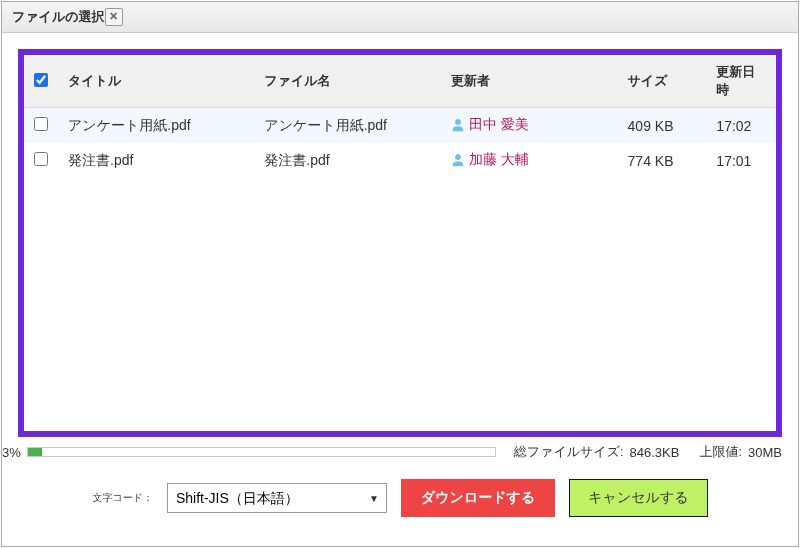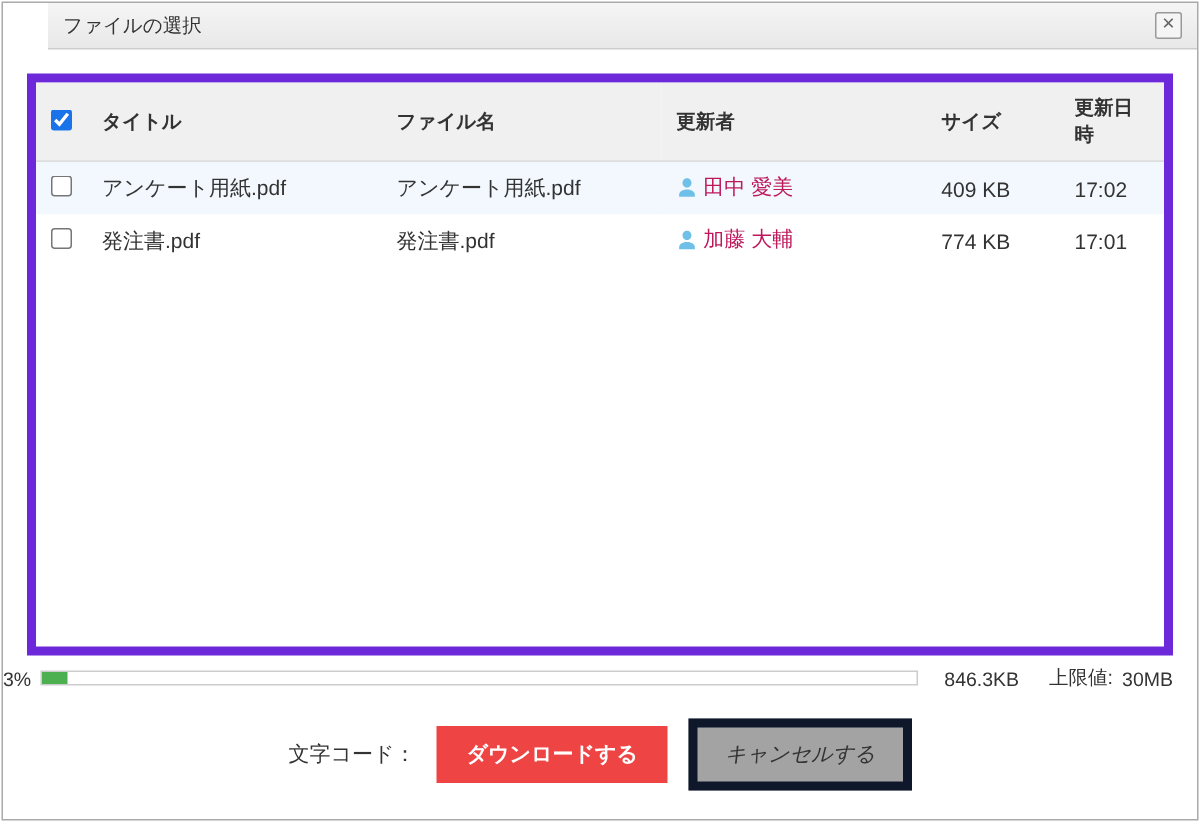"ファイルの選択" .titlebar { font-weight: normal -> bold; justify-content: space-between -> none; margin-left: 30px -> none }
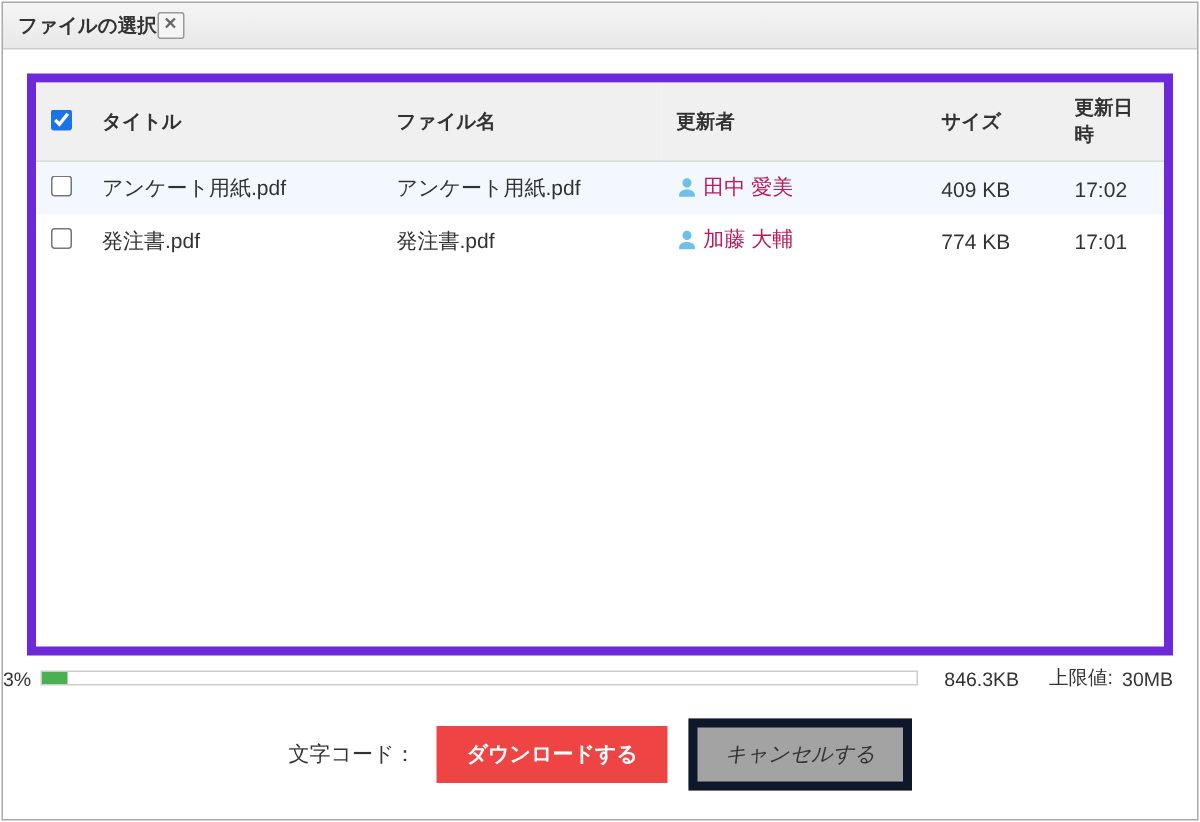"総ファイルサイズ:" span { html: none -> <span>総ファイルサイズ:</span> }
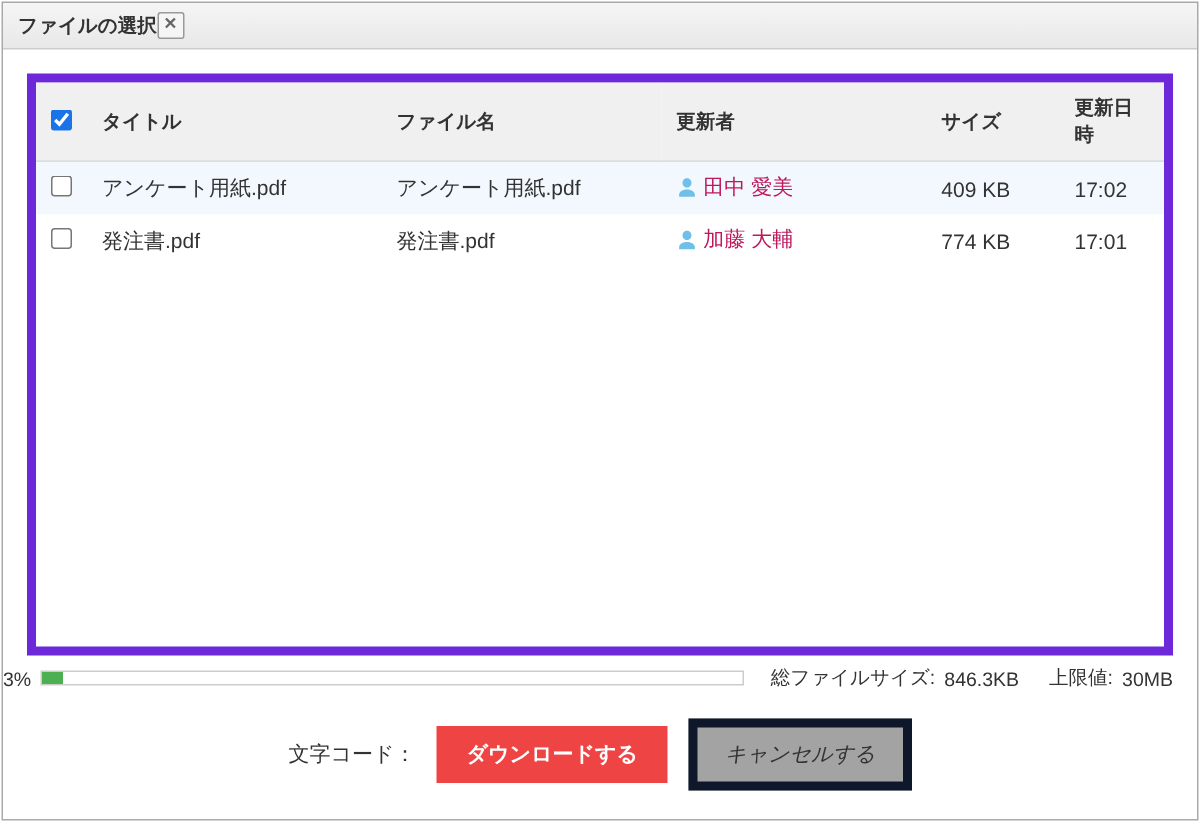"文字コード：" .label { font-size: 14px -> 10px }
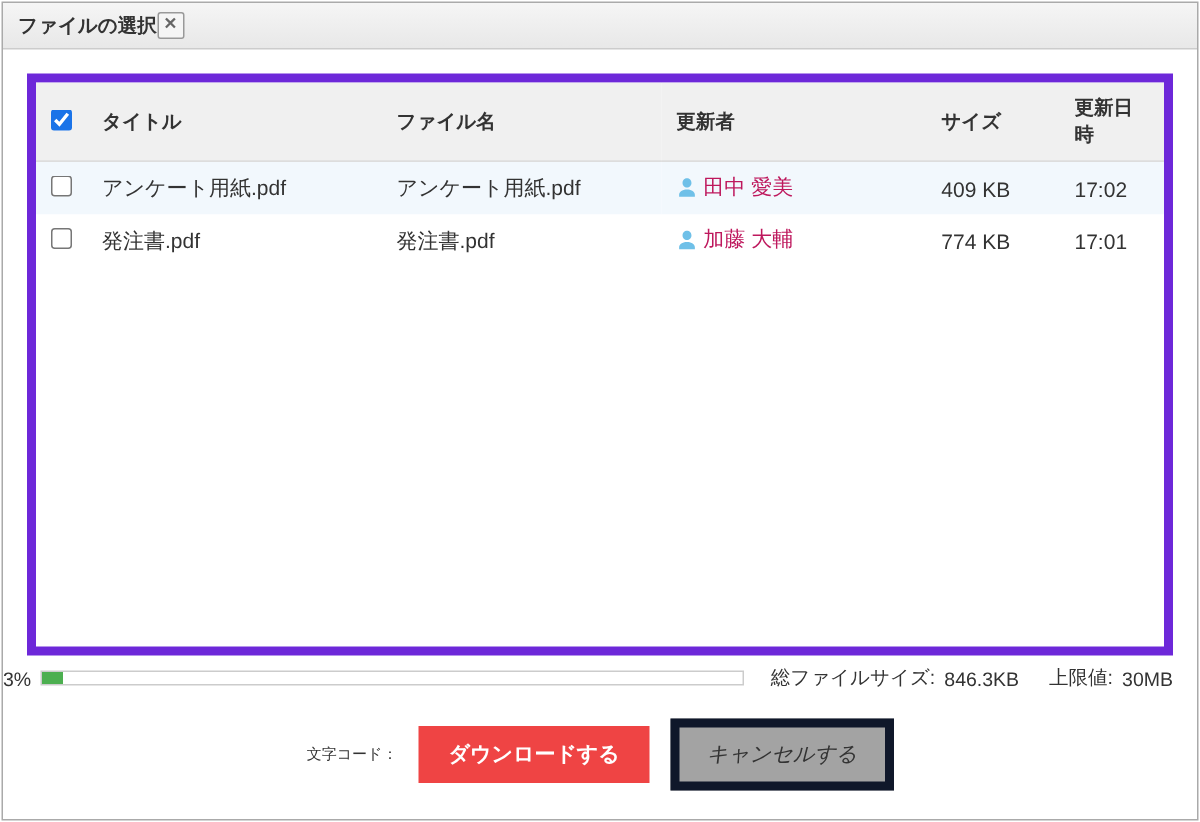"Shift-JIS（日本語）" span.select-wrap { html: none -> <span> <select> <option>Shift-JIS（日本語）</option> </select> <span>▼</span> </span> }
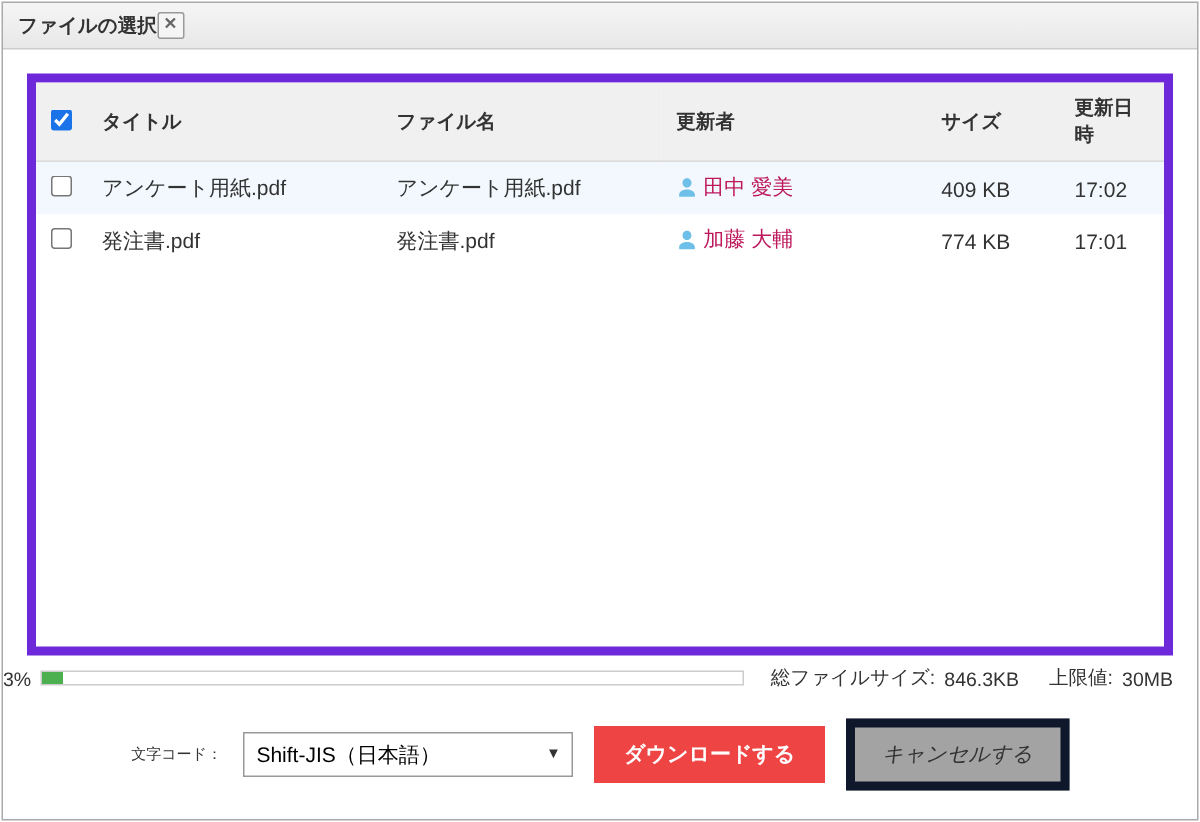"キャンセルする" .btn-secondary { background: #a3a3a3 -> #bef264; border: 6px solid #0f172a -> 1px solid #0f172a; font-style: italic -> none }
